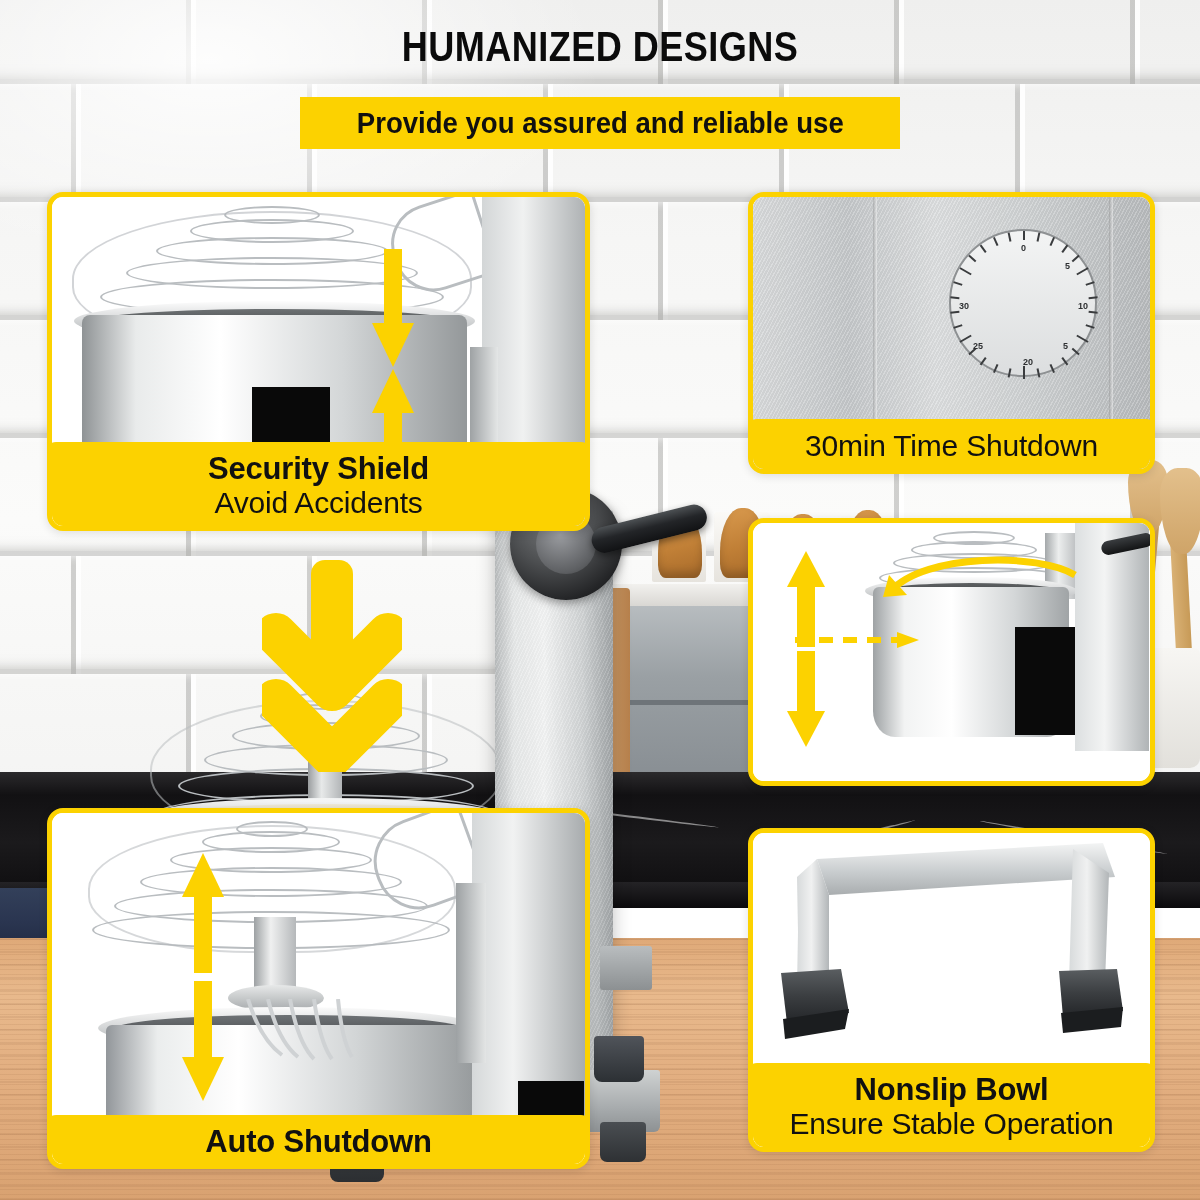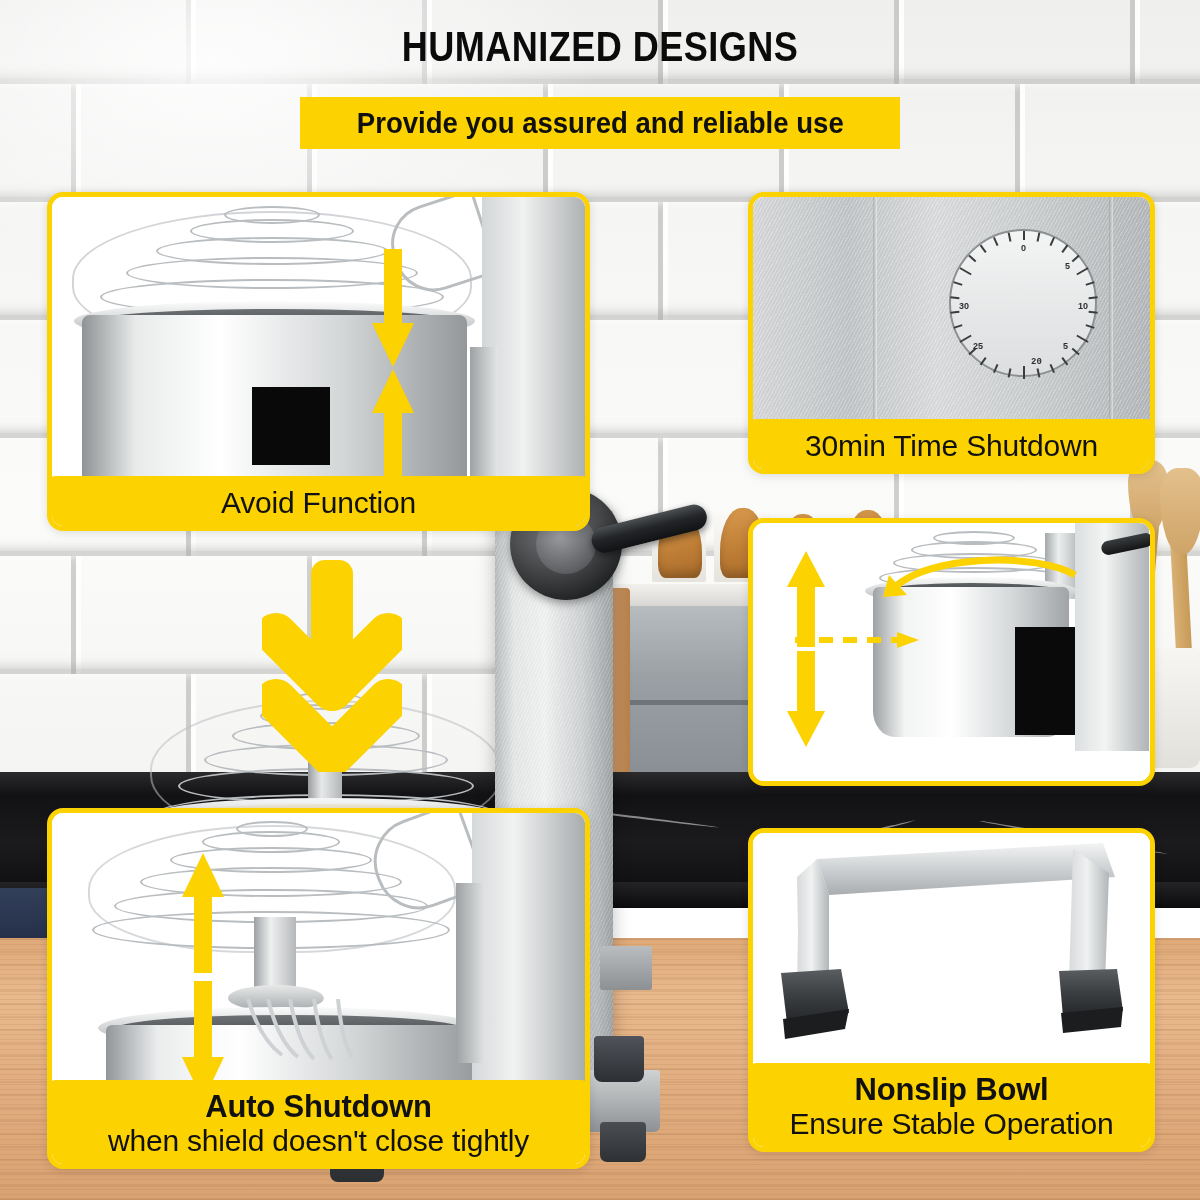"20" span.diallbl { font-family: Liberation Mono, monospace -> none; left: 80px -> 72px }
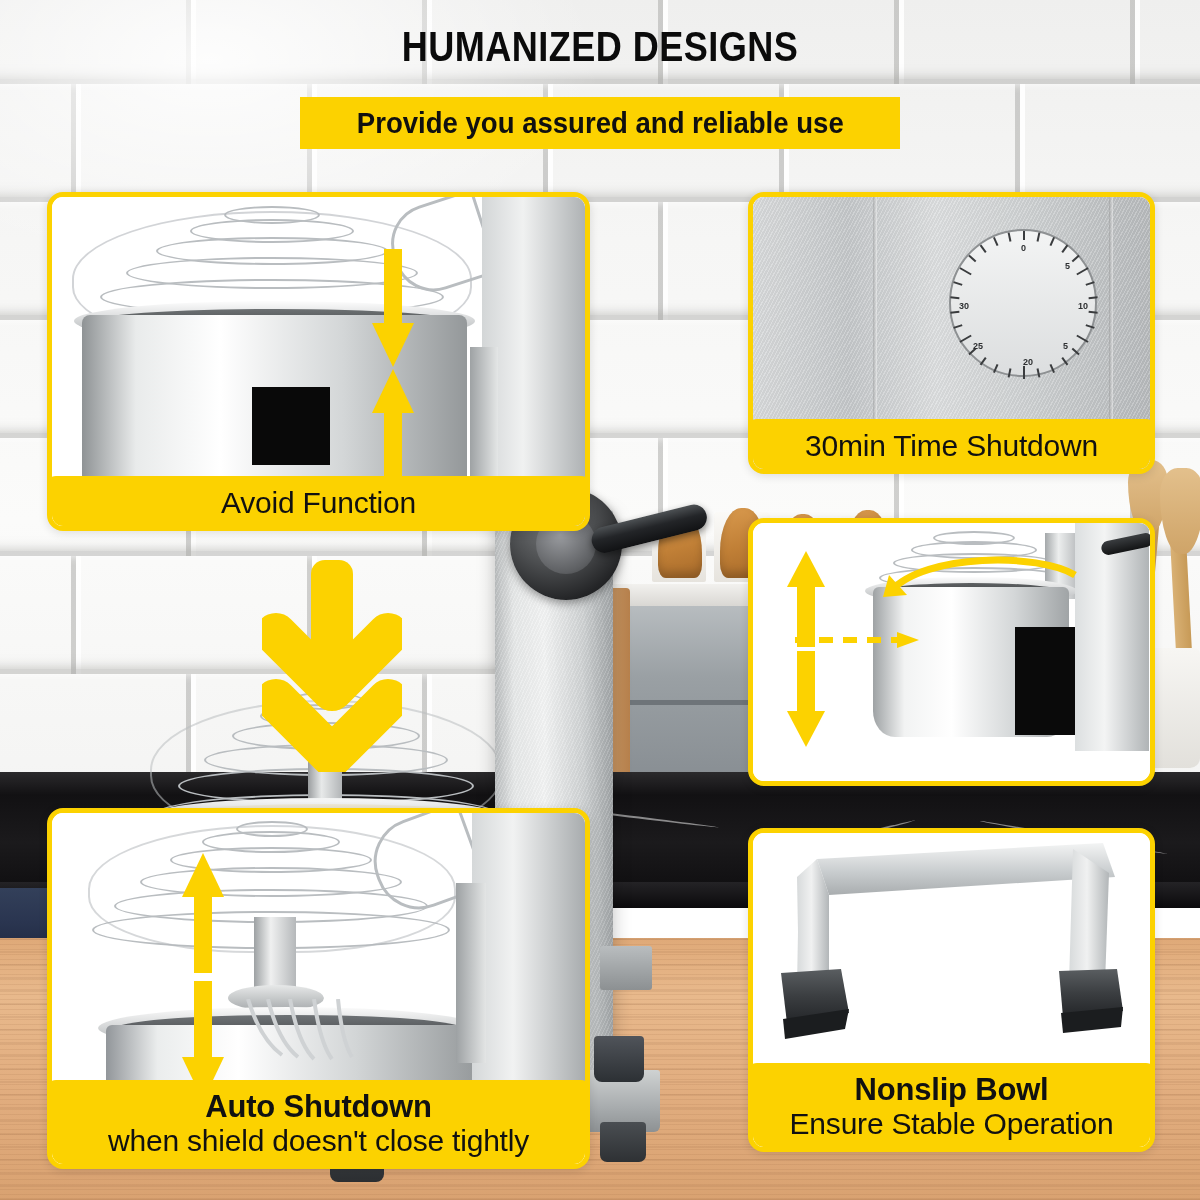"Security Shield" span.cap-title { html: none -> <span>Security Shield</span> }
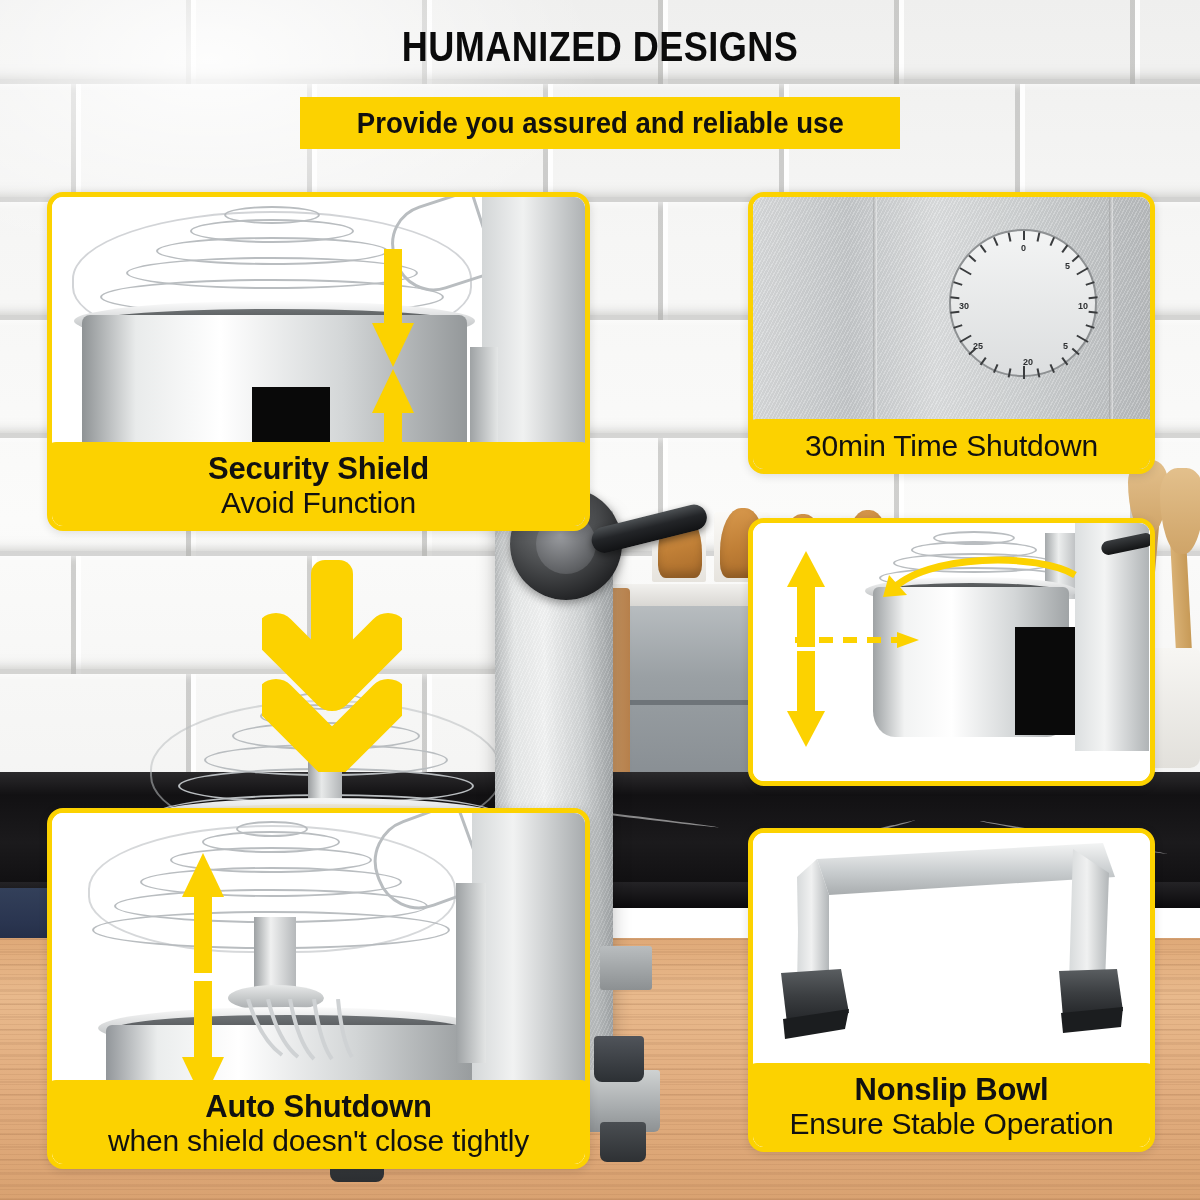"Avoid Function" span.cap-sub { text: Function -> Accidents }
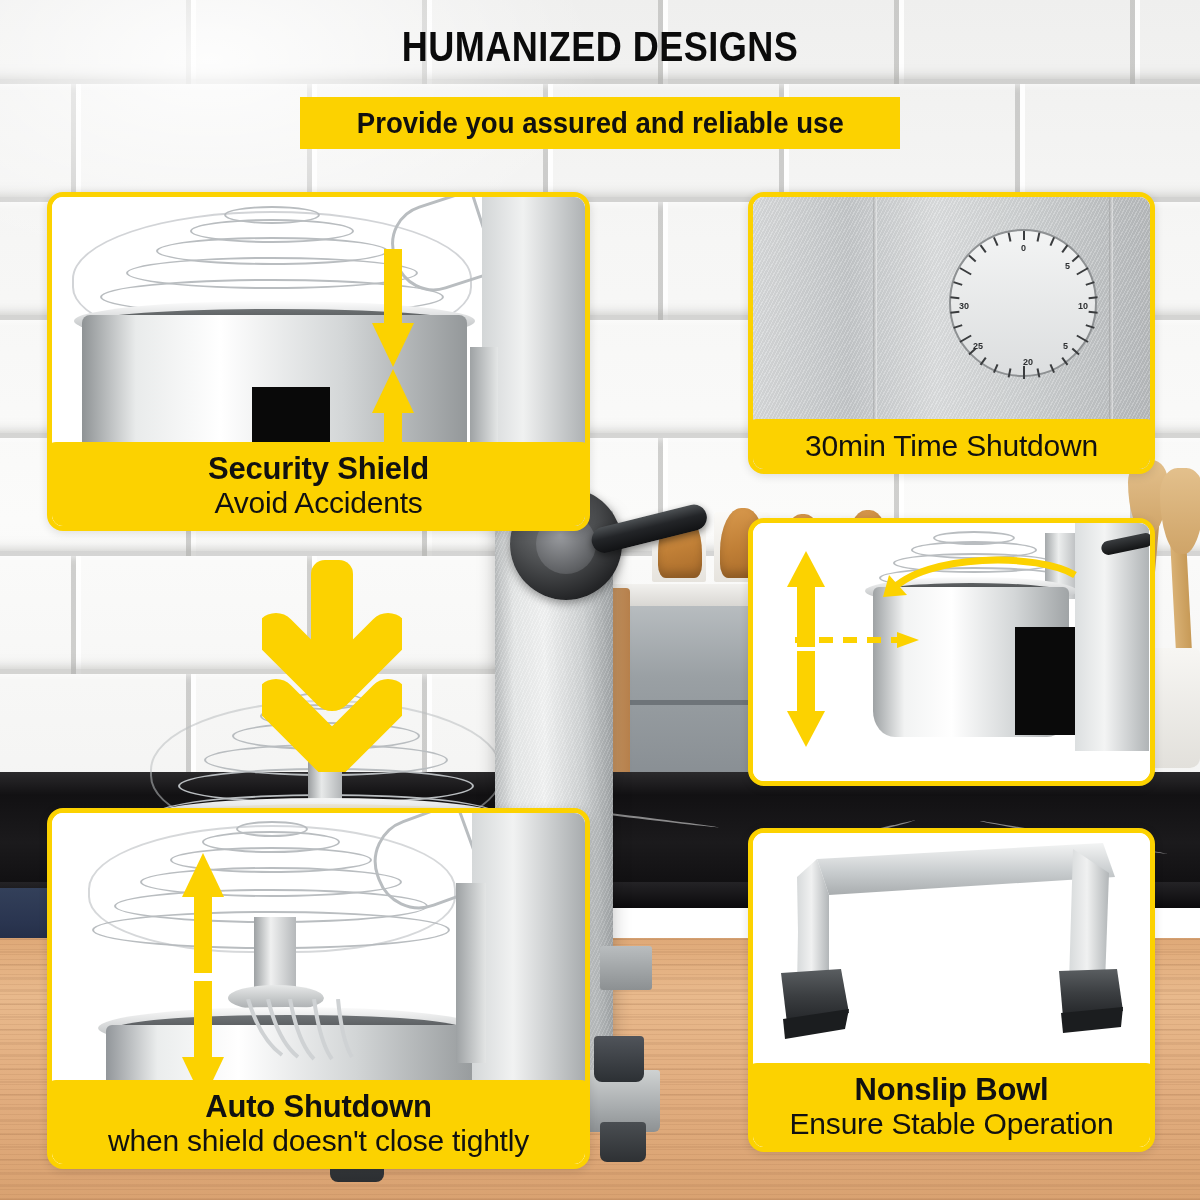"when shield doesn't close tightly" span.cap-sub { html: <span>when shield doesn't close tightly</span> -> none }
